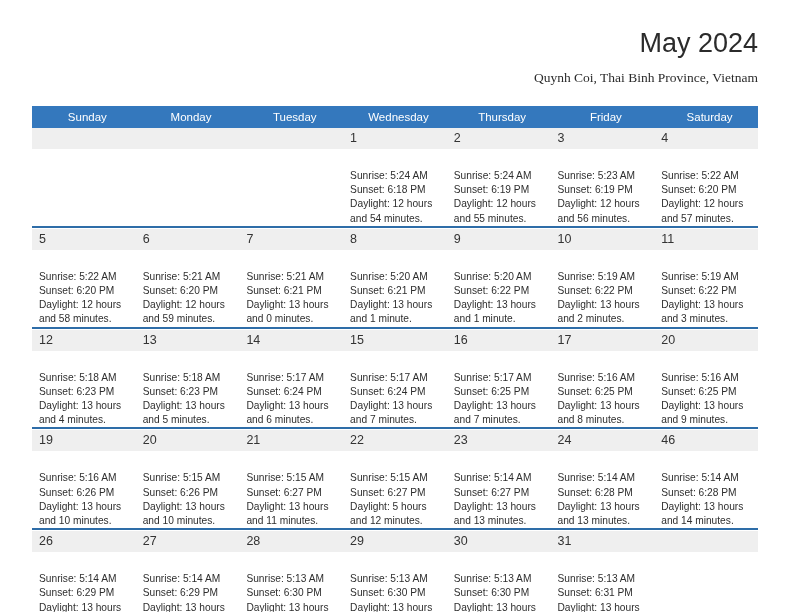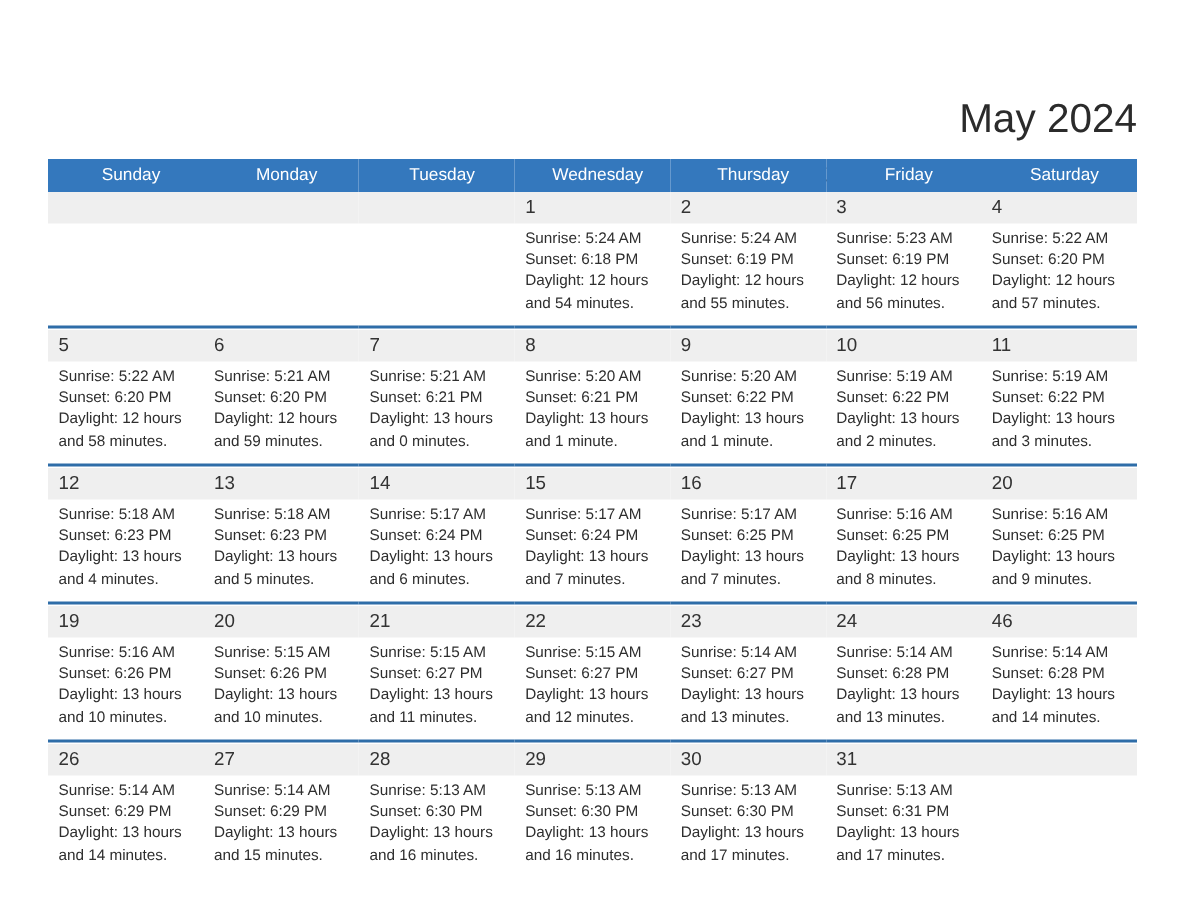"May 2024" .cal-title { margin-top: 36px -> none }
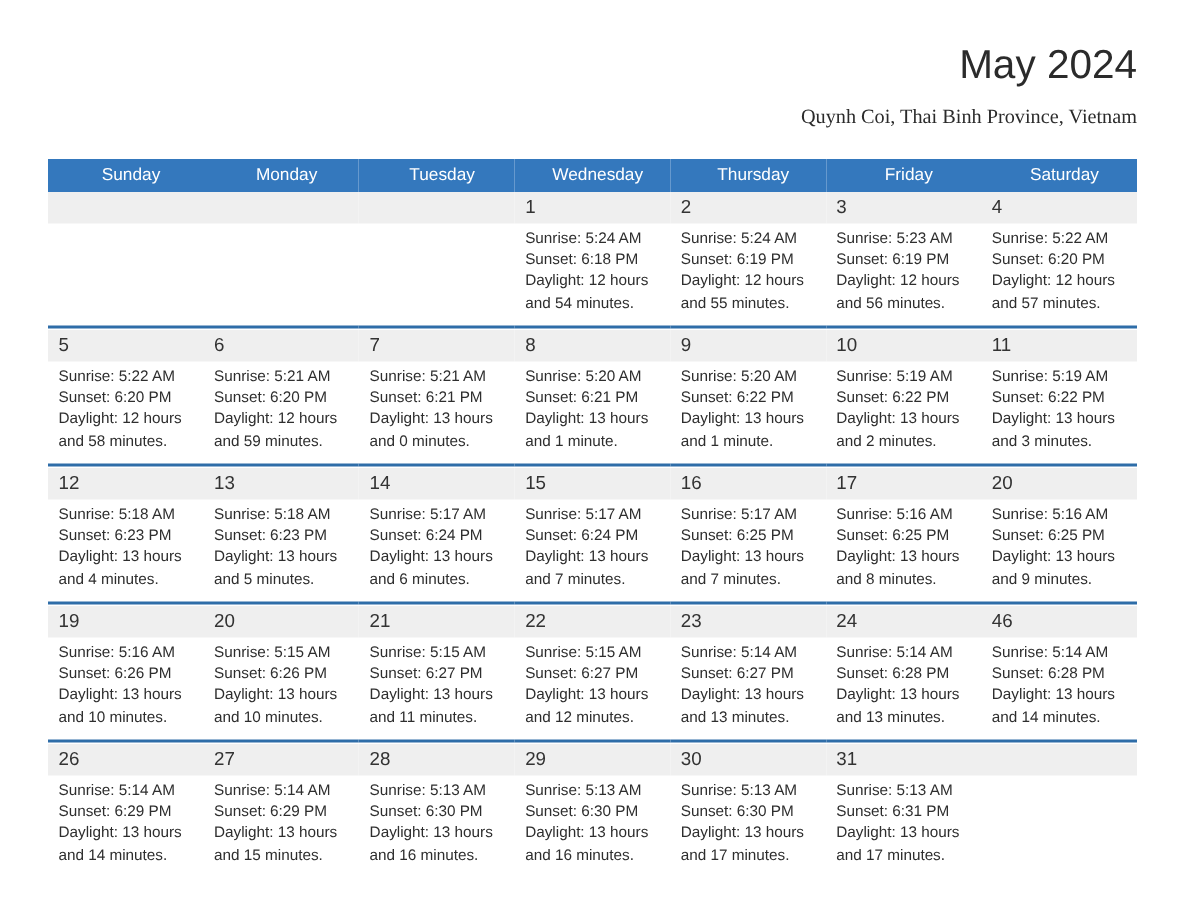"Sunrise: 5:24 AM" .events { margin-top: none -> 16px }
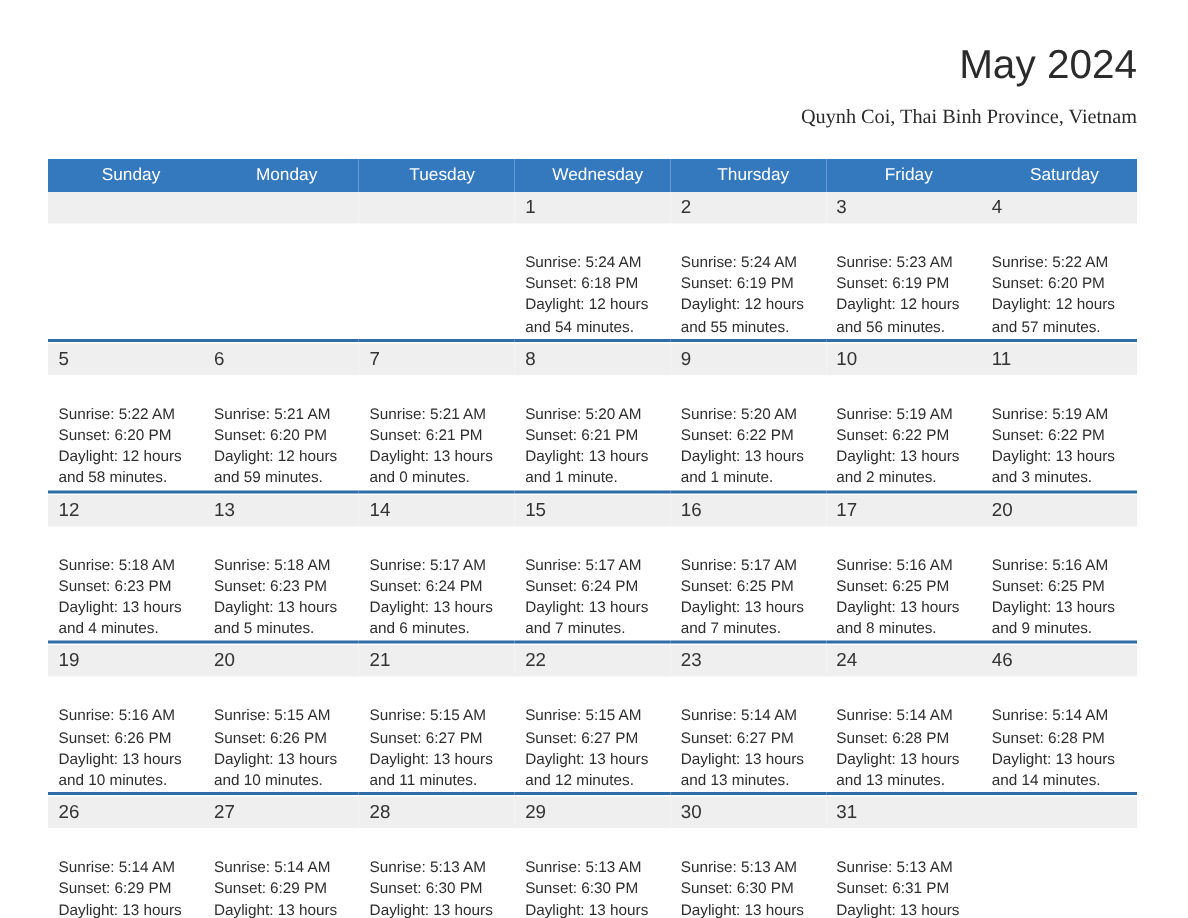"Daylight: 13 hours and 12" div.wrapline { text: 13 -> 5 }
